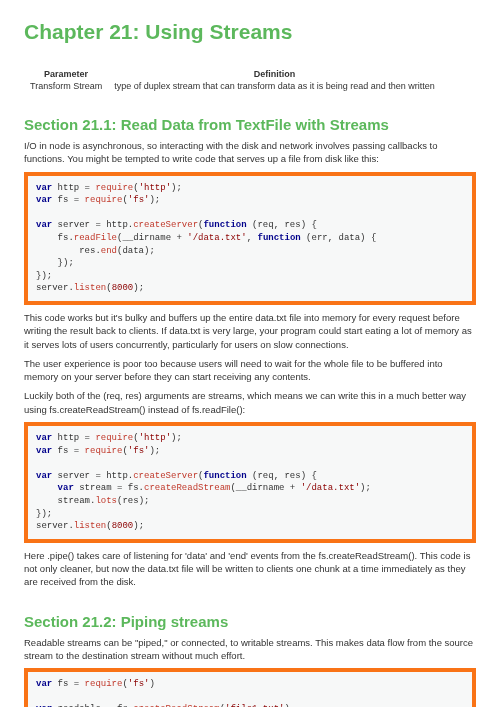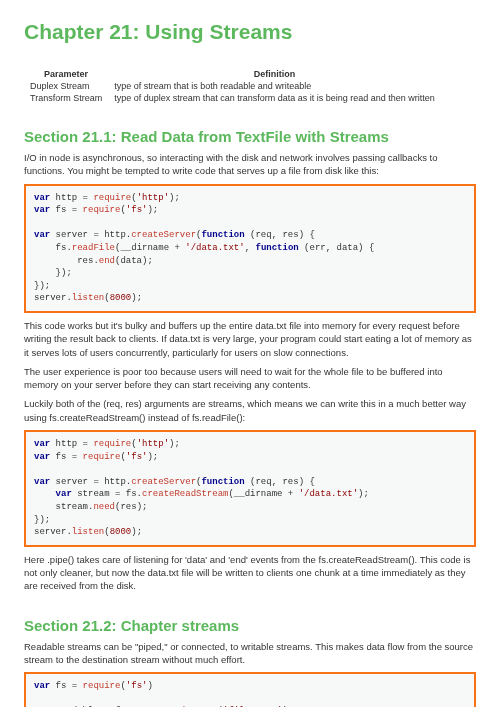"Duplex Stream" tr { html: <tr> <td>Duplex Stream</td> <td>type of stream that is both readable and writeable</td> </tr> -> none }
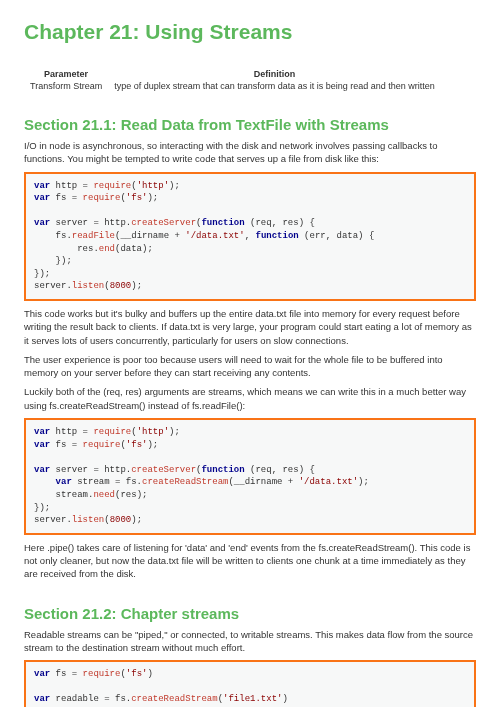"var http = require('http');" pre { border: 2px solid #f97316 -> 4px solid #f97316 }
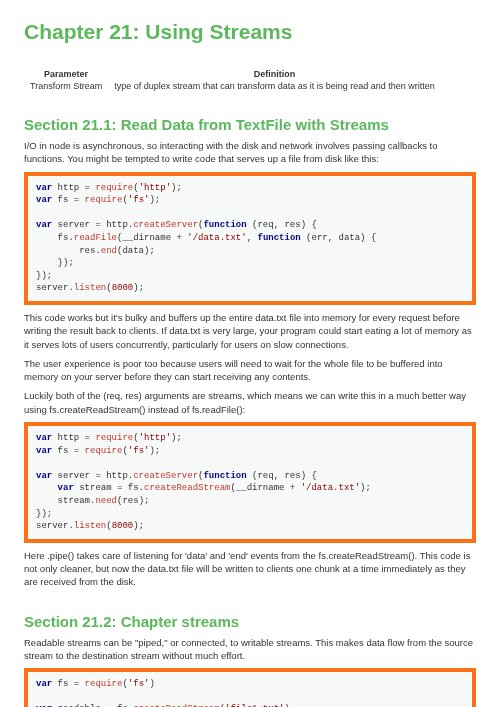"need" span.fn { text: need -> lots }
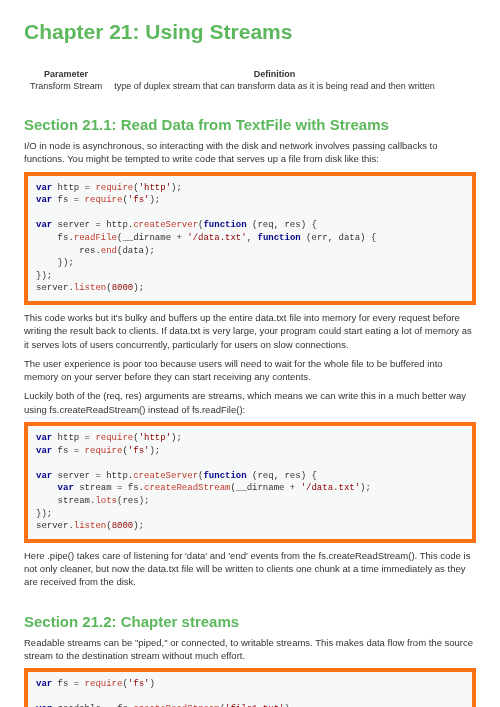"Section 21.2: Chapter streams" h2 { text: Chapter -> Piping }
